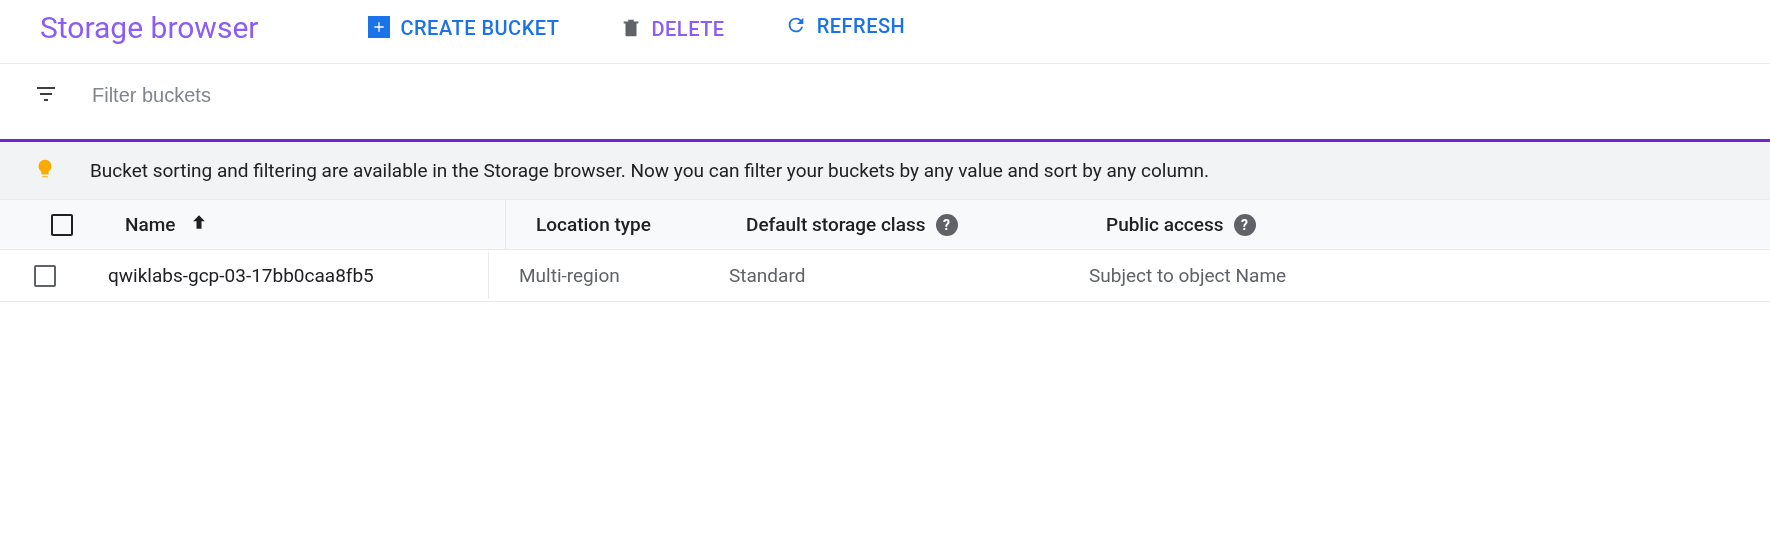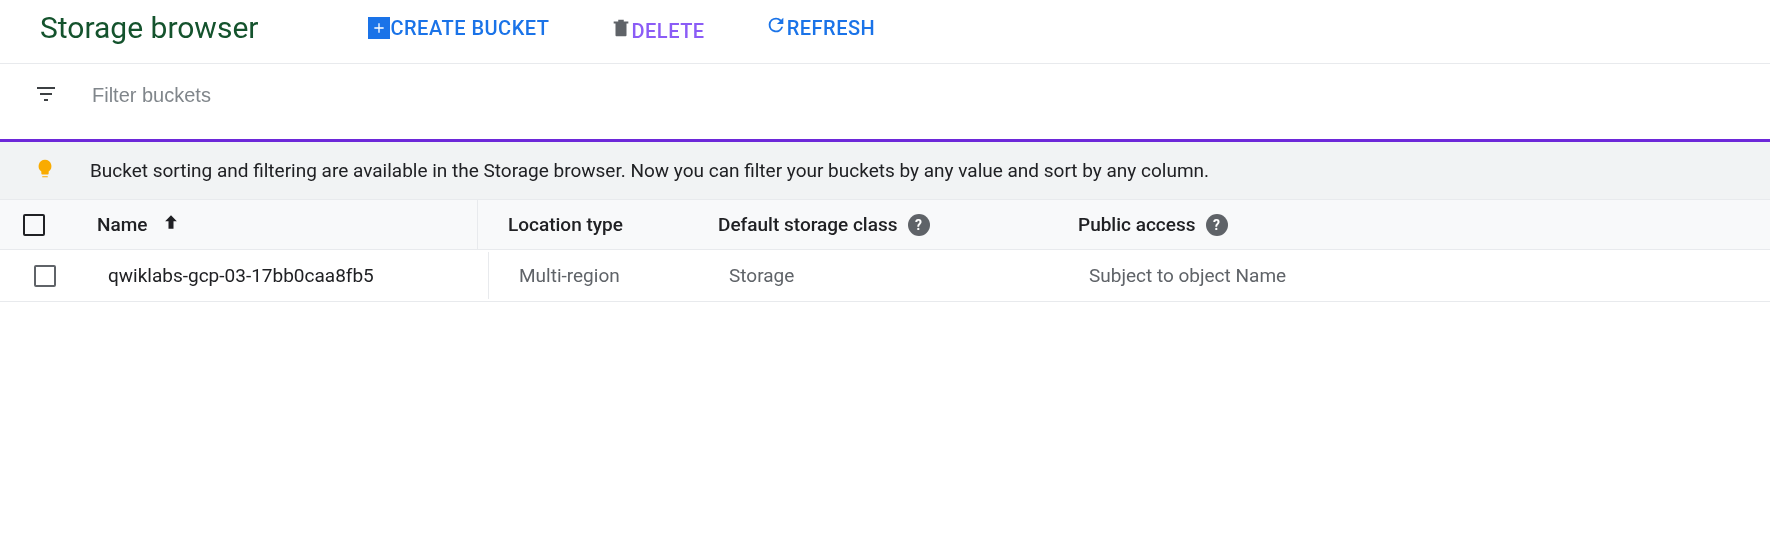"Storage browser" .page-title { color: #14532d -> #8b5cf6 }
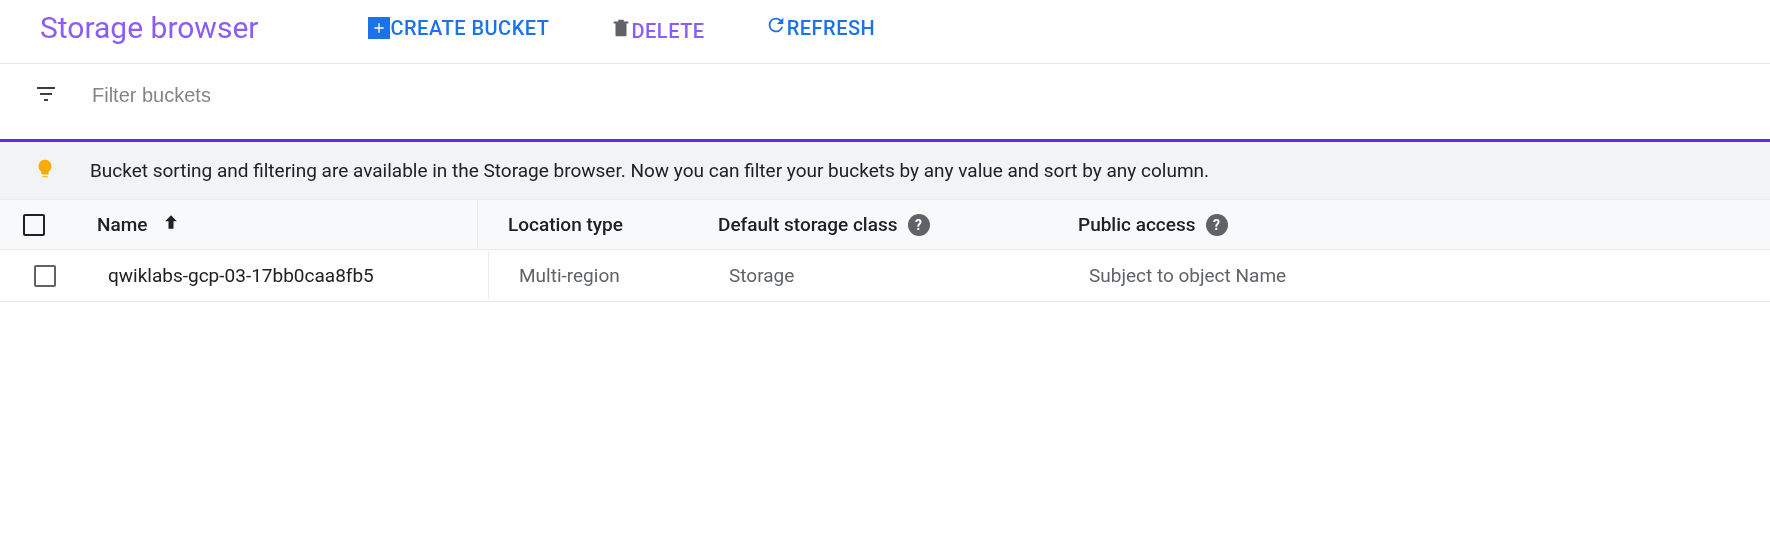"CREATE BUCKET" .toolbar-btn { align-items: center -> none; gap: none -> 10px }
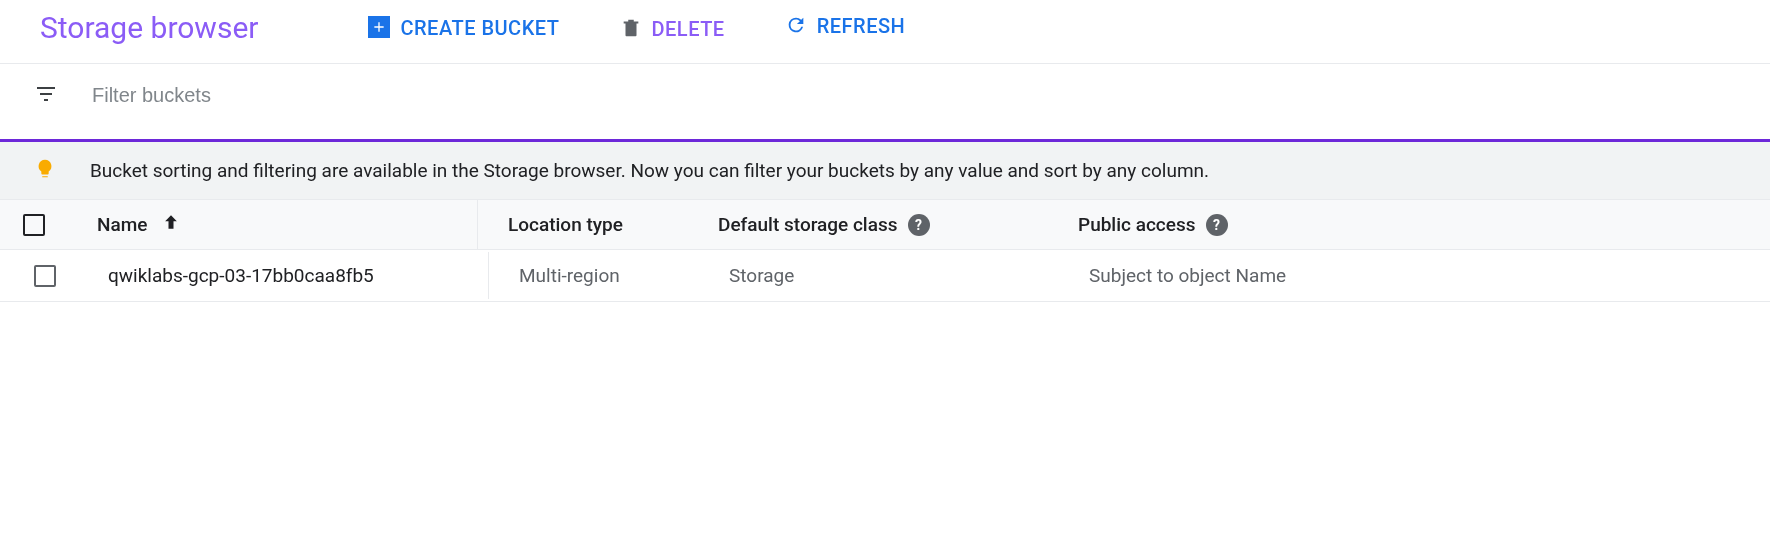"Name" .table-header-row { padding: 12px 0 12px 23px -> 12px 0 12px 51px }
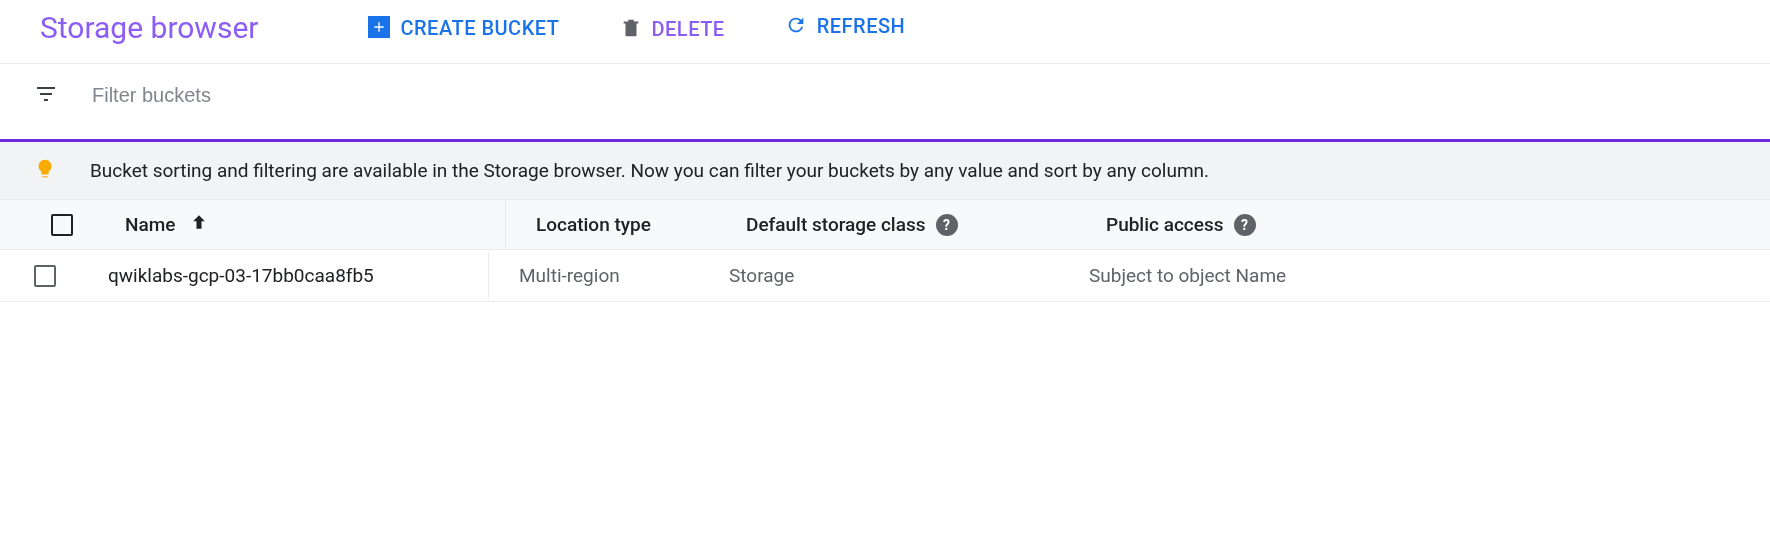"Storage" div.col-storage-class { text: Storage -> Standard }
